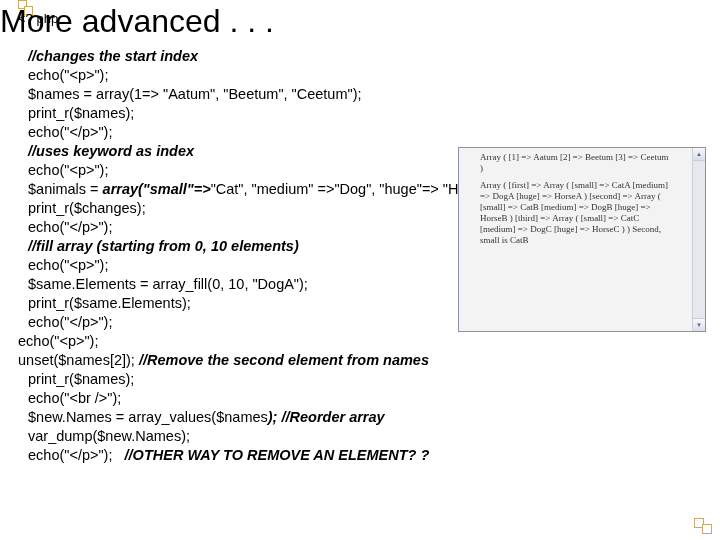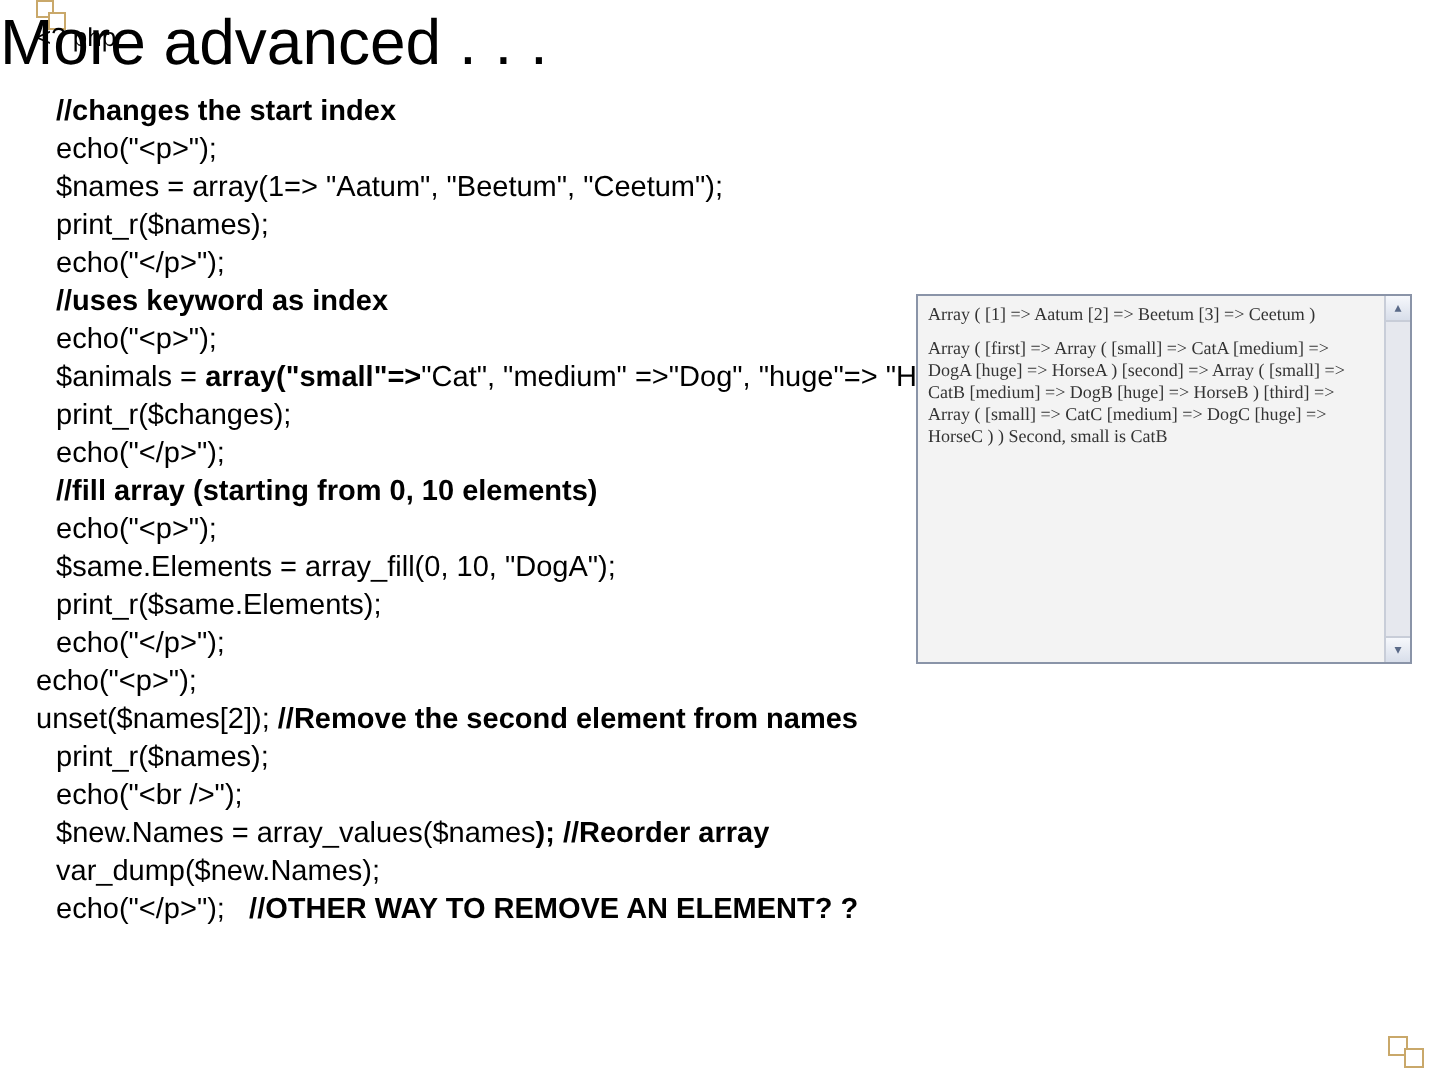"//changes the start index" .bold { font-style: none -> italic }
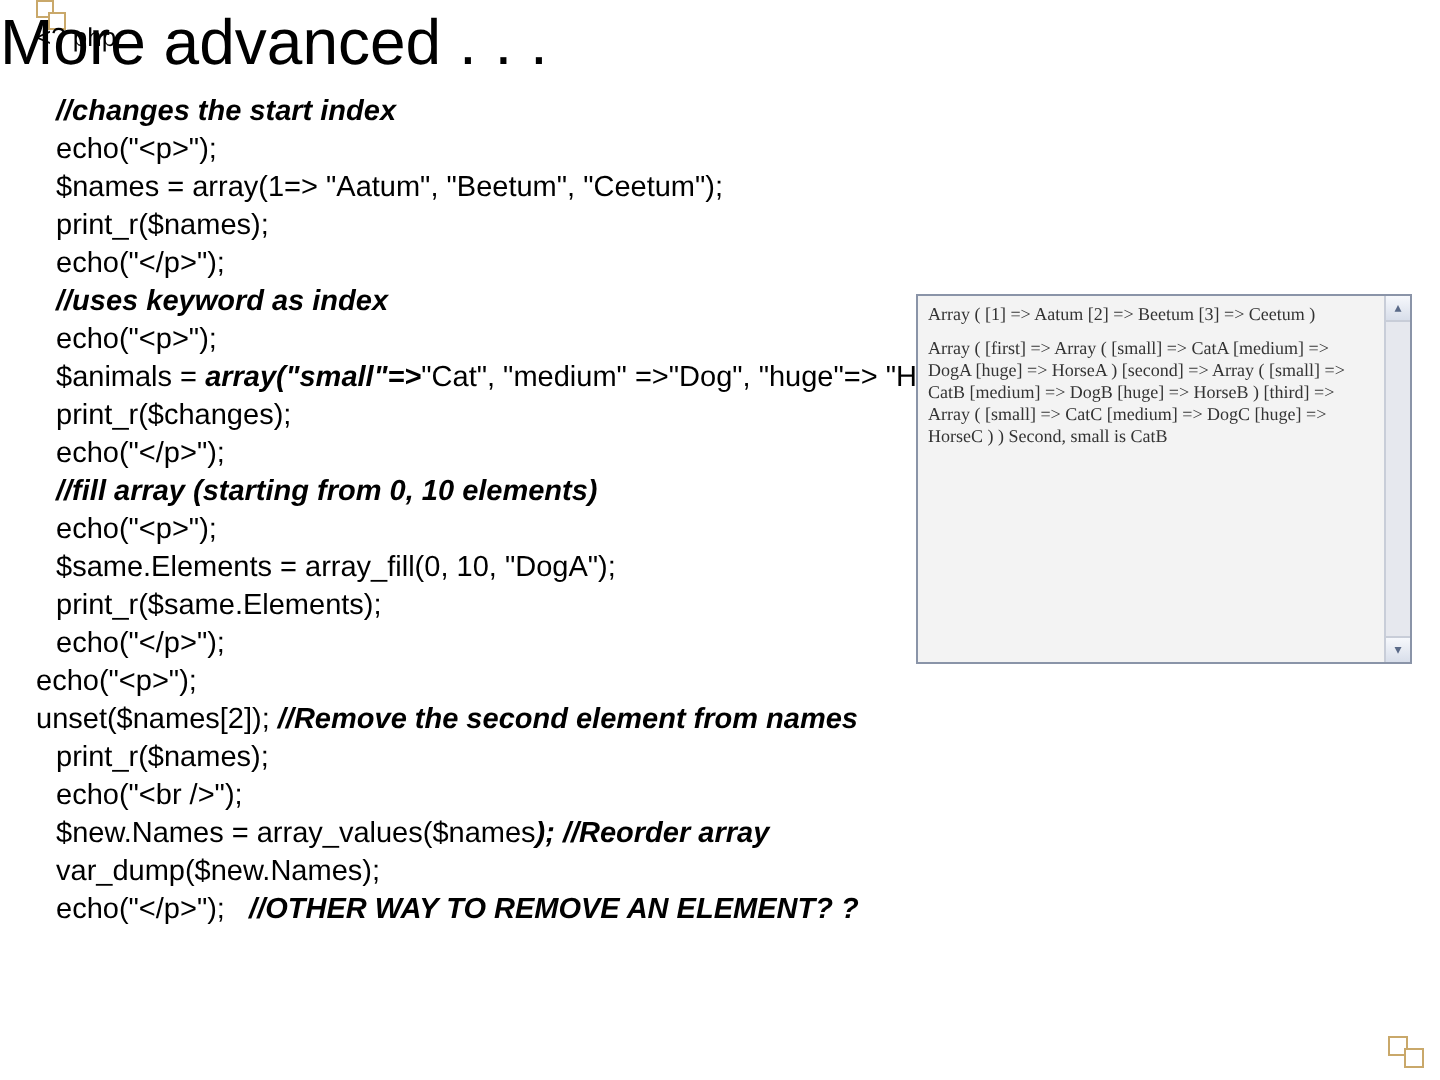"Array ( [1] => Aatum" .output-box { padding: 4px 5px -> 4px 21px }
